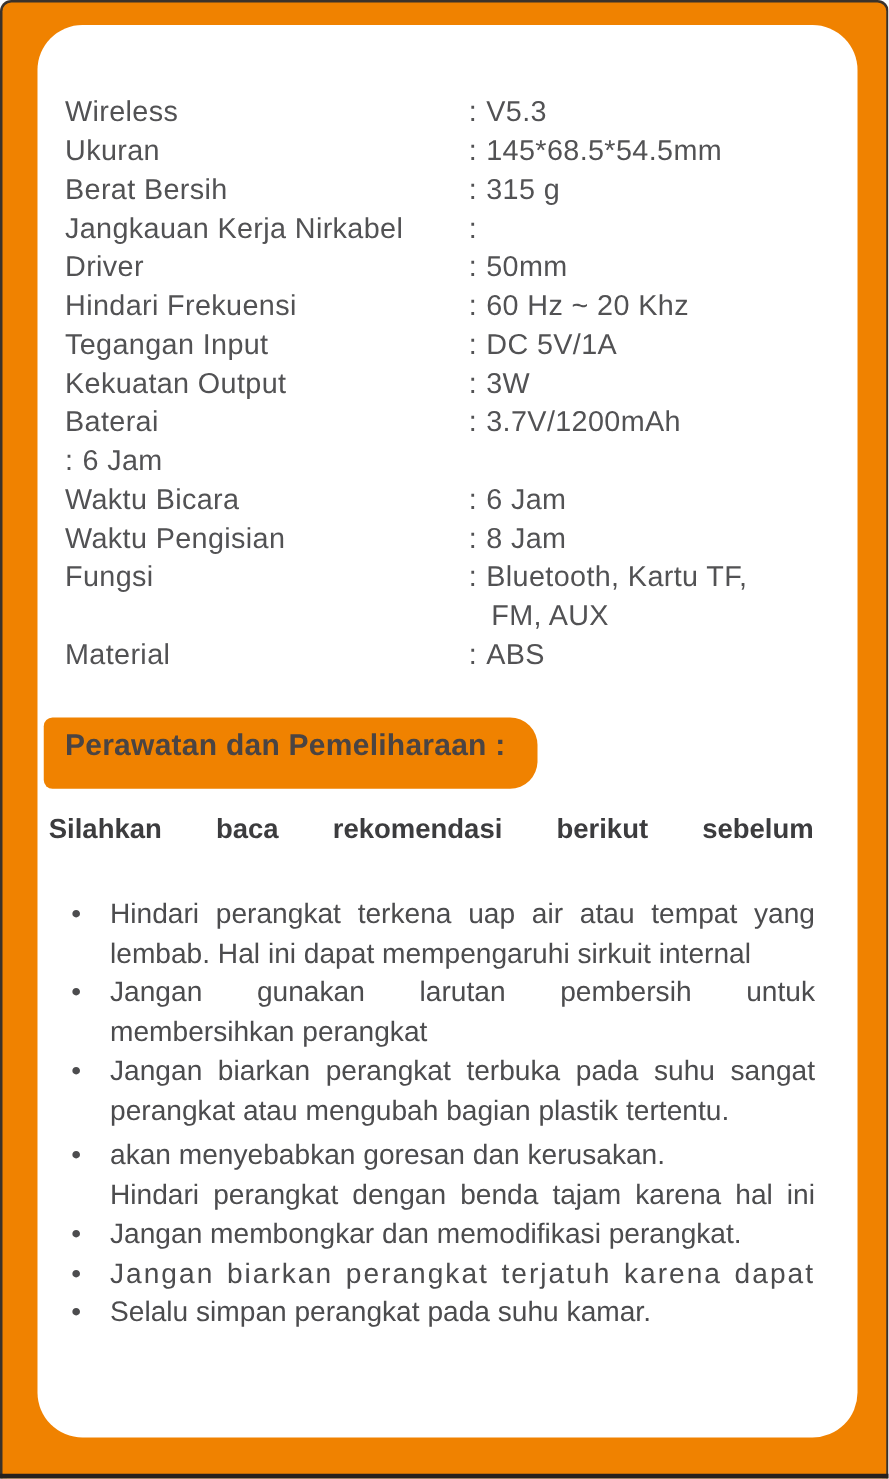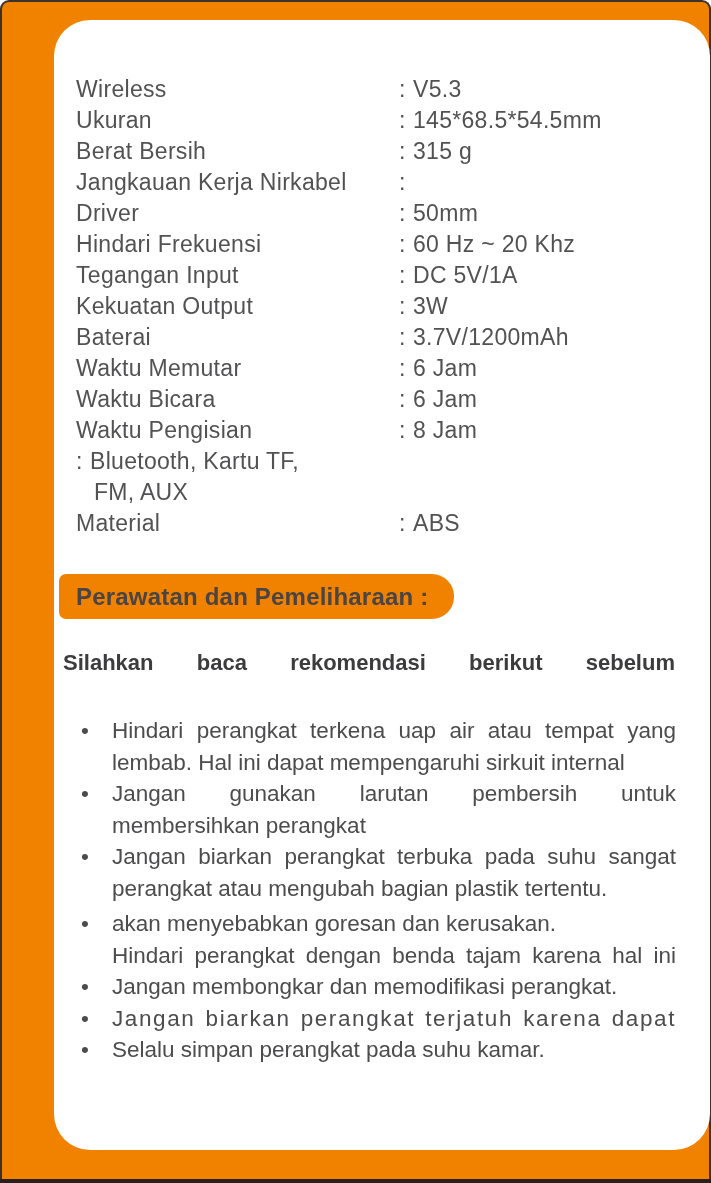"Wireless" .card { margin-left: 24px -> none }
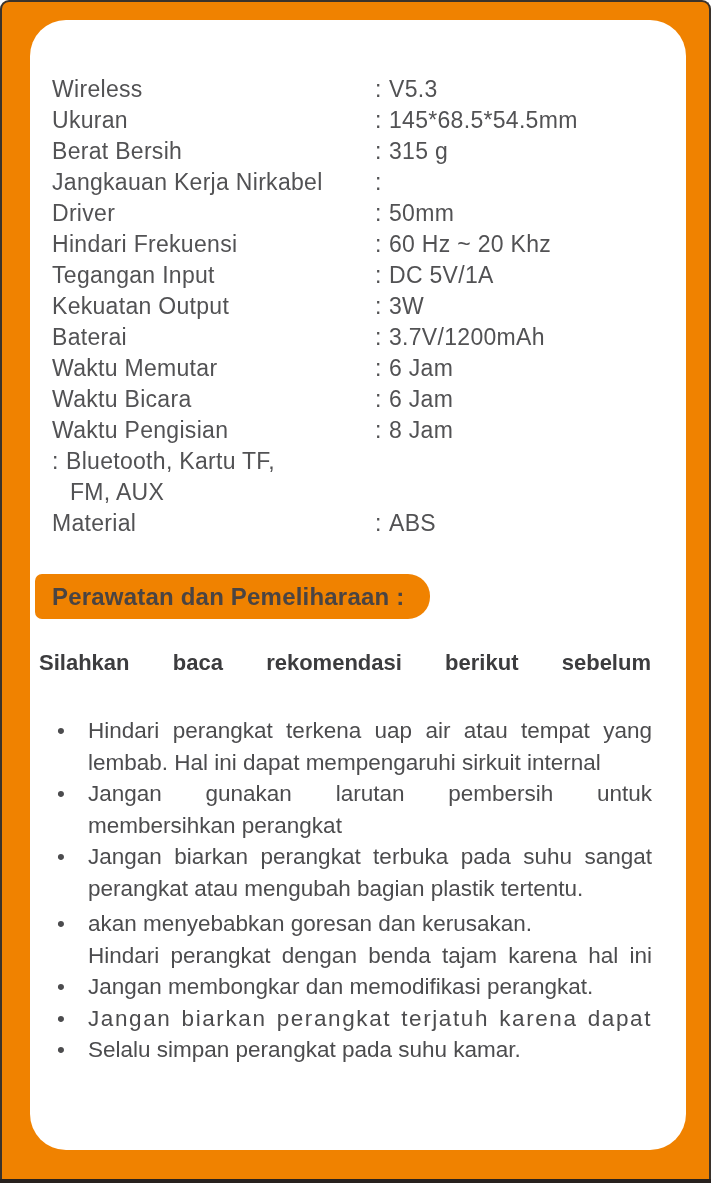"Waktu Memutar" div.spec-label { html: <div>Waktu Memutar</div> -> none }
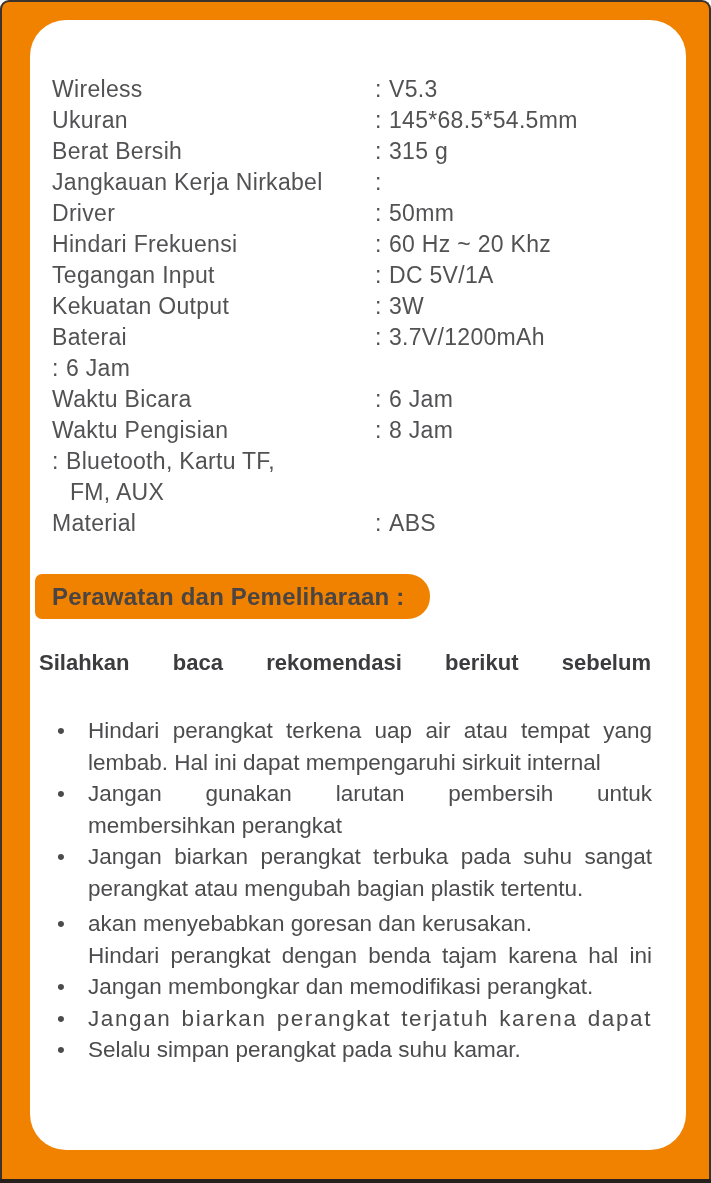"Fungsi" div.spec-label { html: none -> <div>Fungsi</div> }
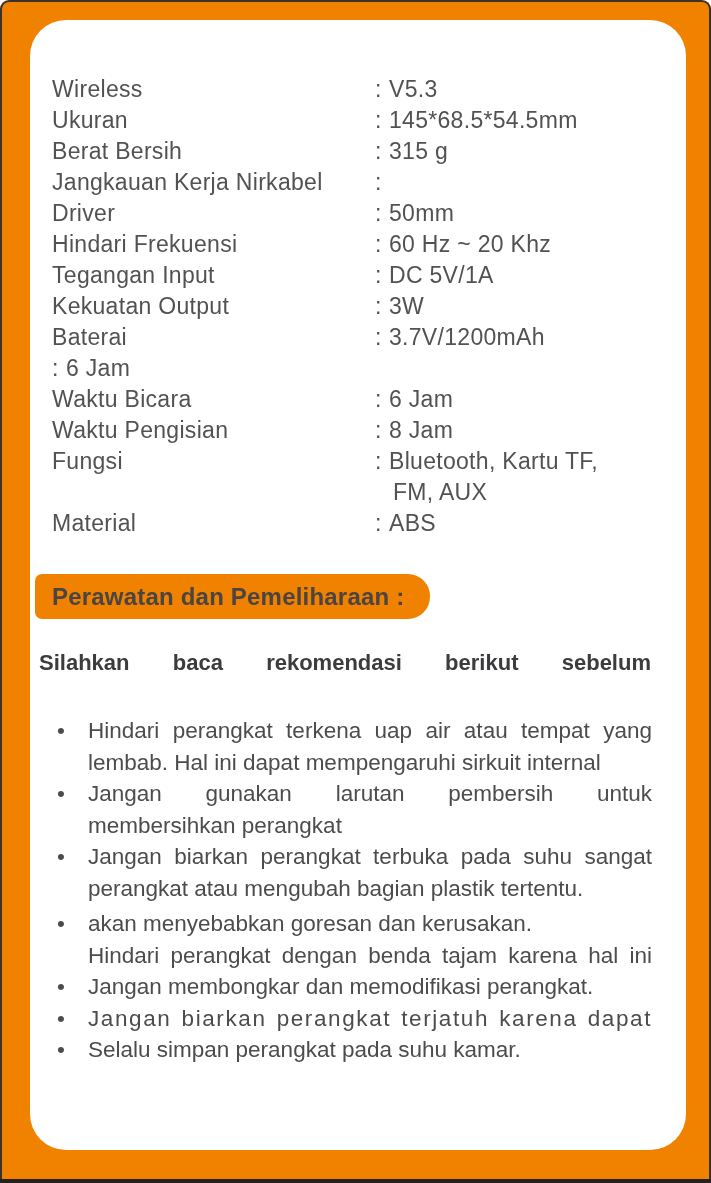"Perawatan dan Pemeliharaan :" .badge { height: 45px -> 57px }
